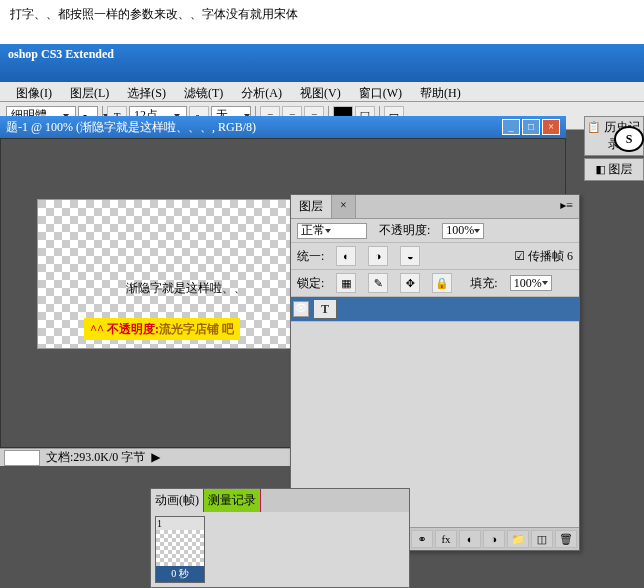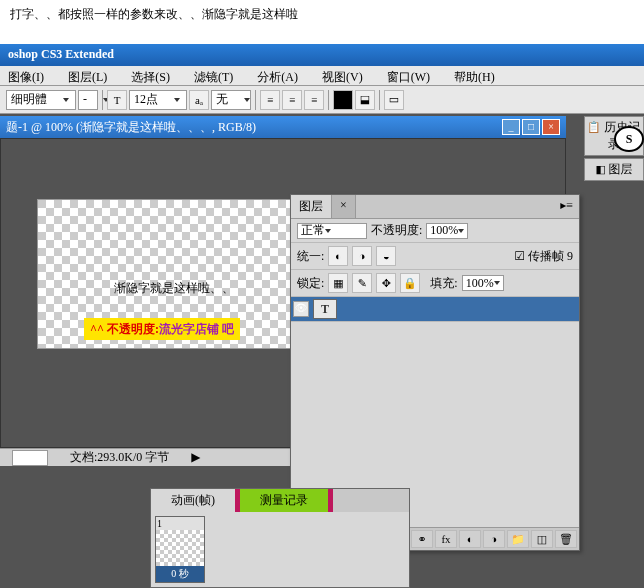"打字、、都按照一样的参数来改、、渐隐字就是这样啦" div.top-text { text: 渐隐字就是这样啦 -> 字体没有就用宋体 }
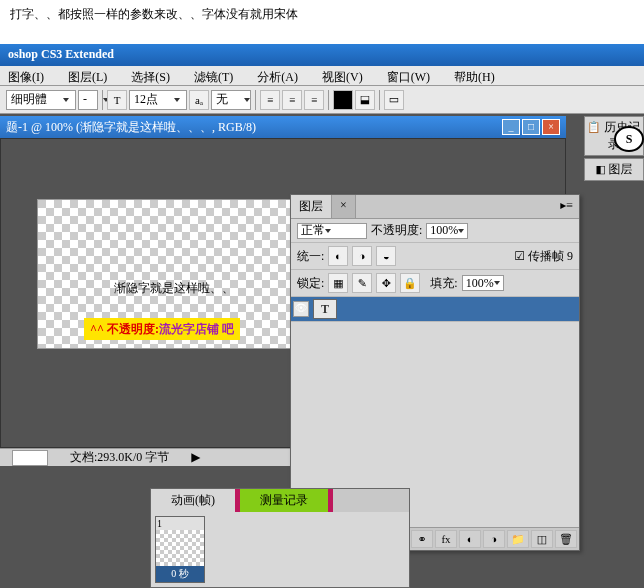"oshop CS3 Extended" .titlebar { height: 22px -> 38px }
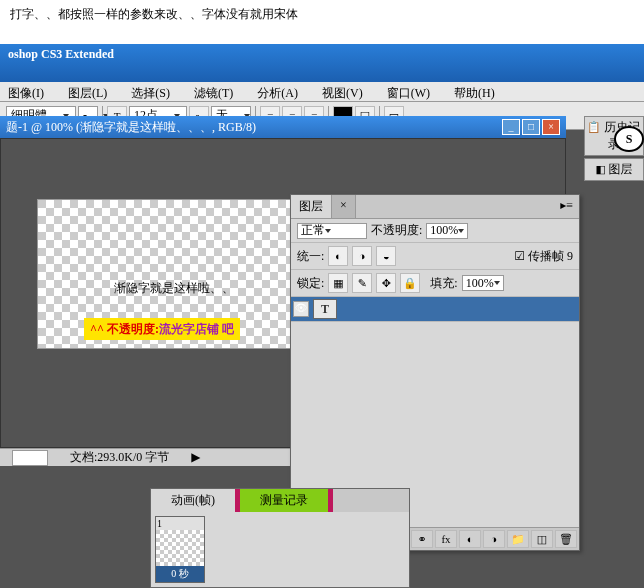"图像(I)" .menubar { gap: 16px -> 10px; padding: 2px 4px -> 2px 12px }
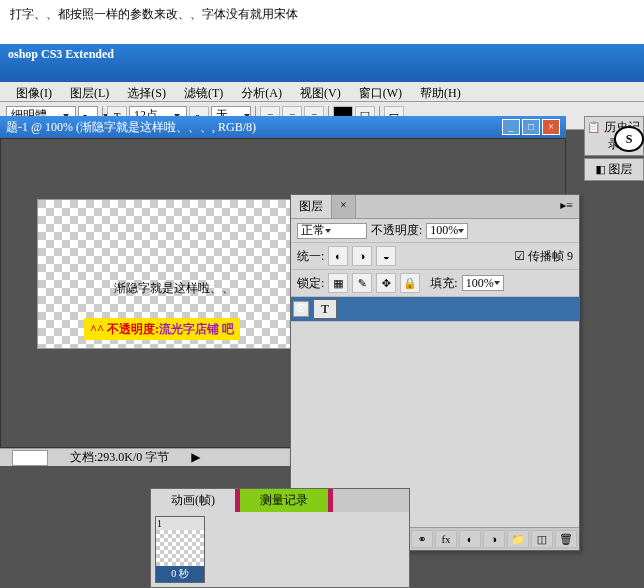"正常" .ly-row { gap: 4px -> 12px }
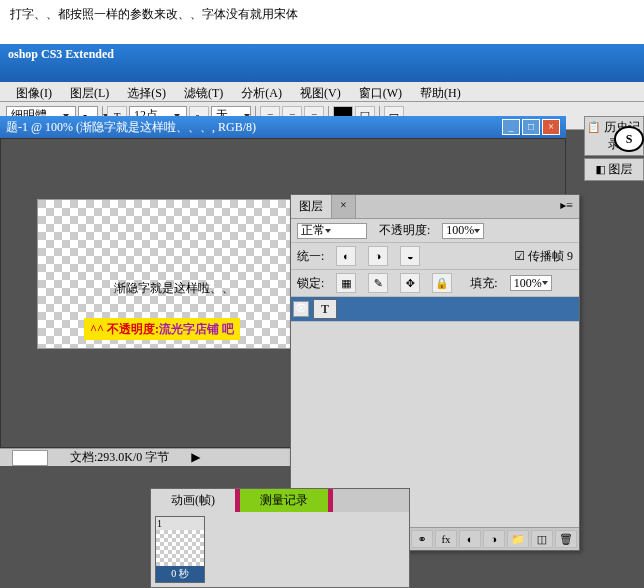"传播帧 9" span { text: 9 -> 6 }
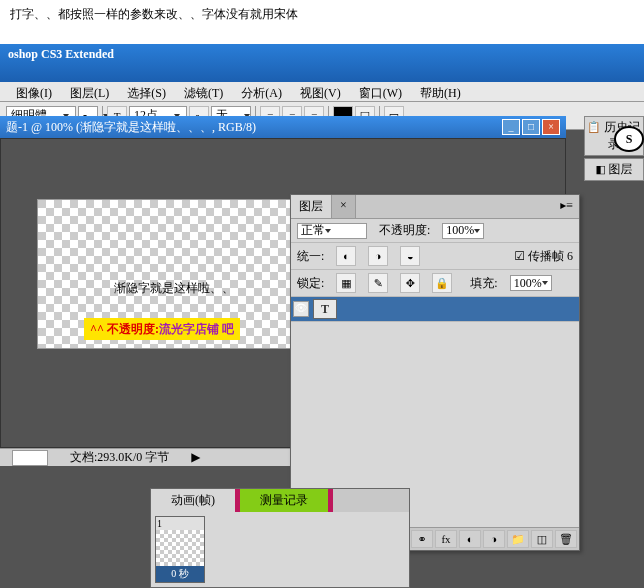"渐隐字就是这样啦、、" .txt-on { left: 76px -> 88px }
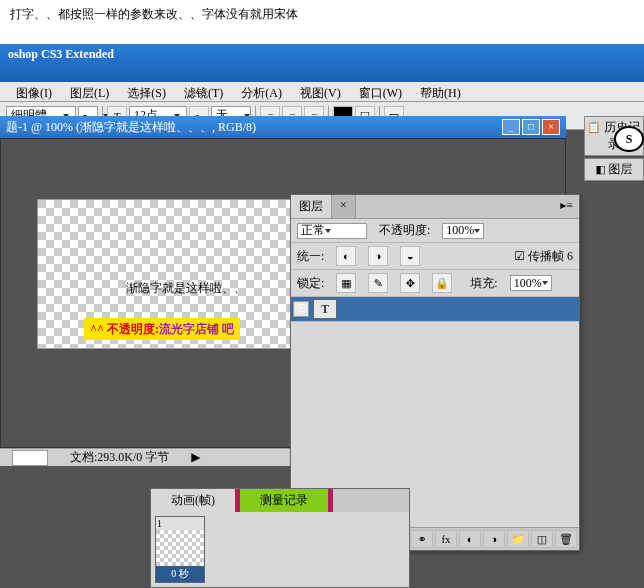"流光字店铺 吧" .faded { color: #a21caf -> #a16207 }
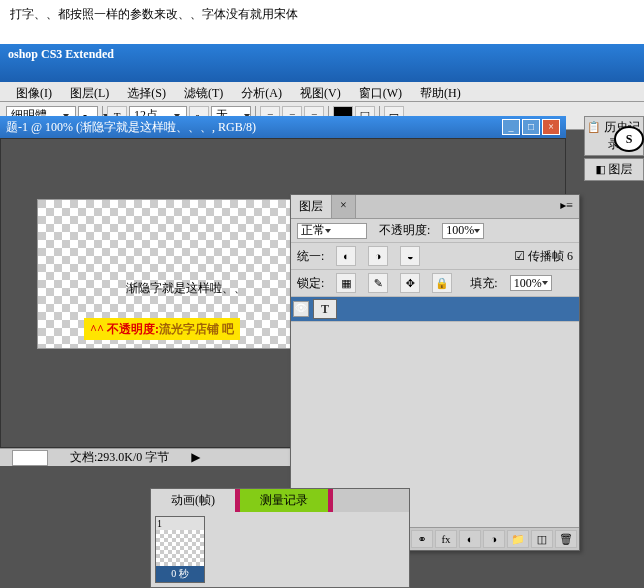"文档:293.0K/0 字节" .statusbar { gap: 22px -> 6px; padding: 0 12px -> 0 4px }
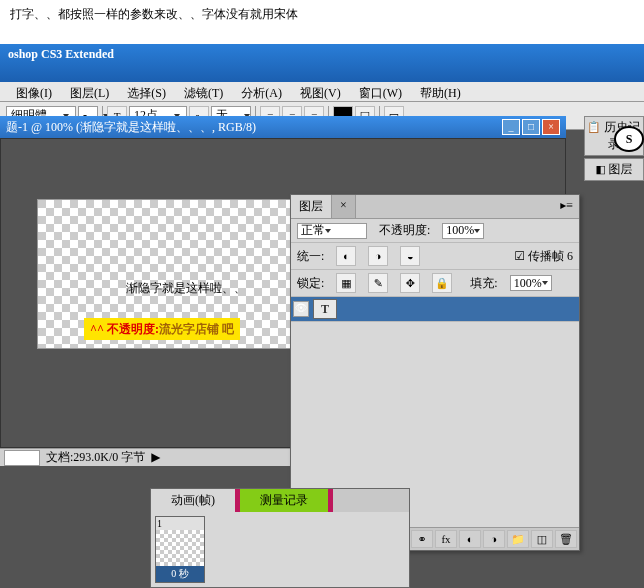"动画(帧)" .an-tab { border-right: 5px solid #be185d -> 1px solid #be185d; padding: 3px 20px -> 3px 4px }
